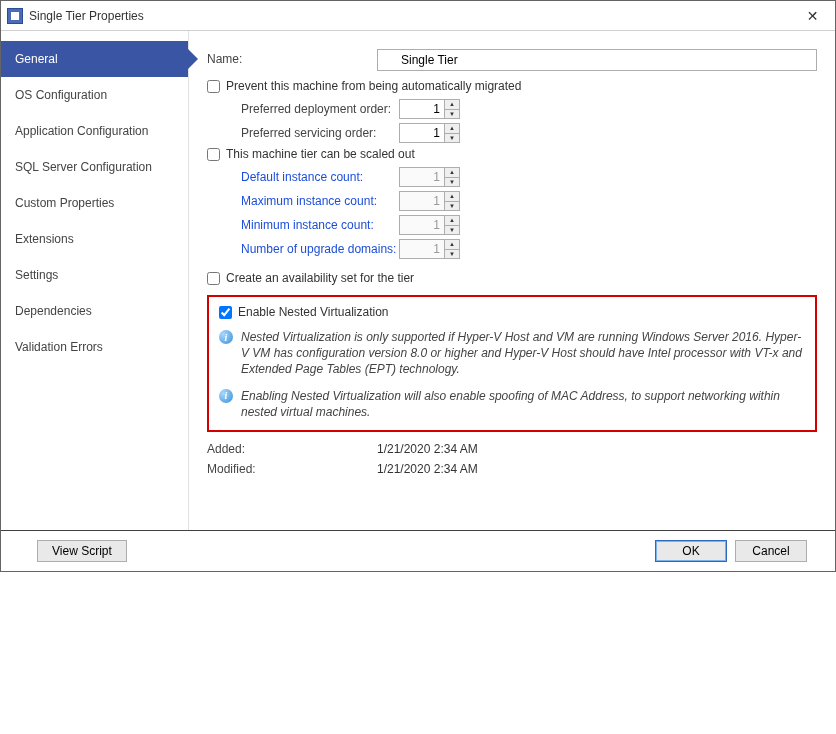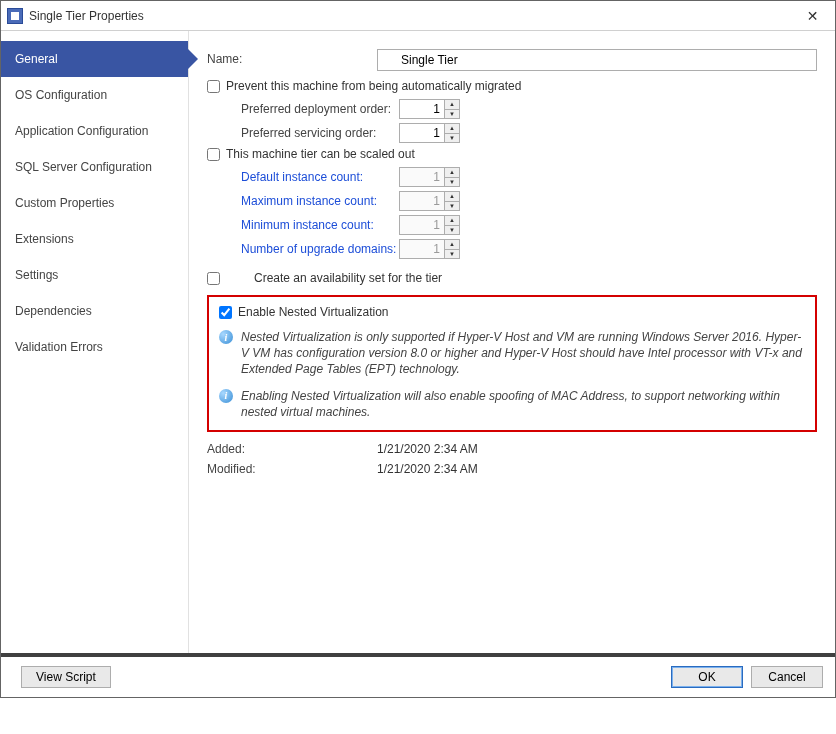"Single Tier Properties" .window { height: 698px -> 572px }
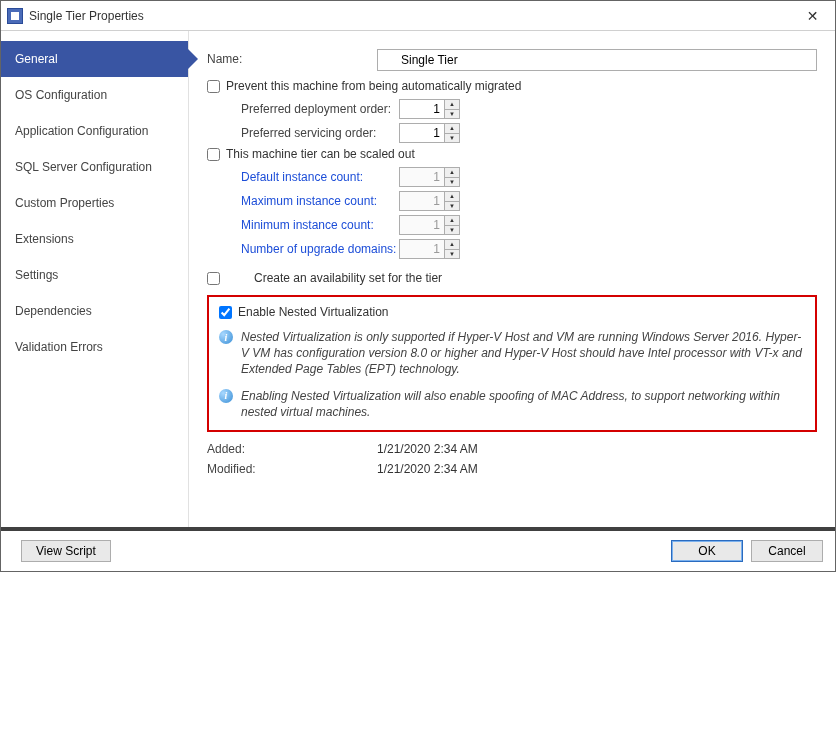"Create an availability set for" div.check-row { gap: 28px -> none }
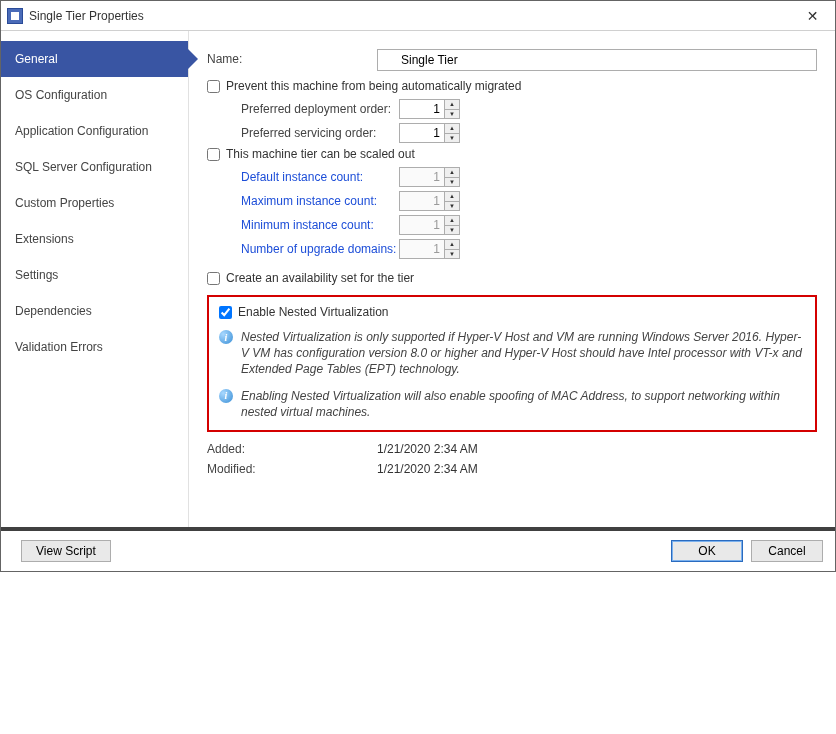"View Script" .footer { border-top: 4px solid #404040 -> 1px solid #404040; padding: 9px 12px -> 9px 28px }
